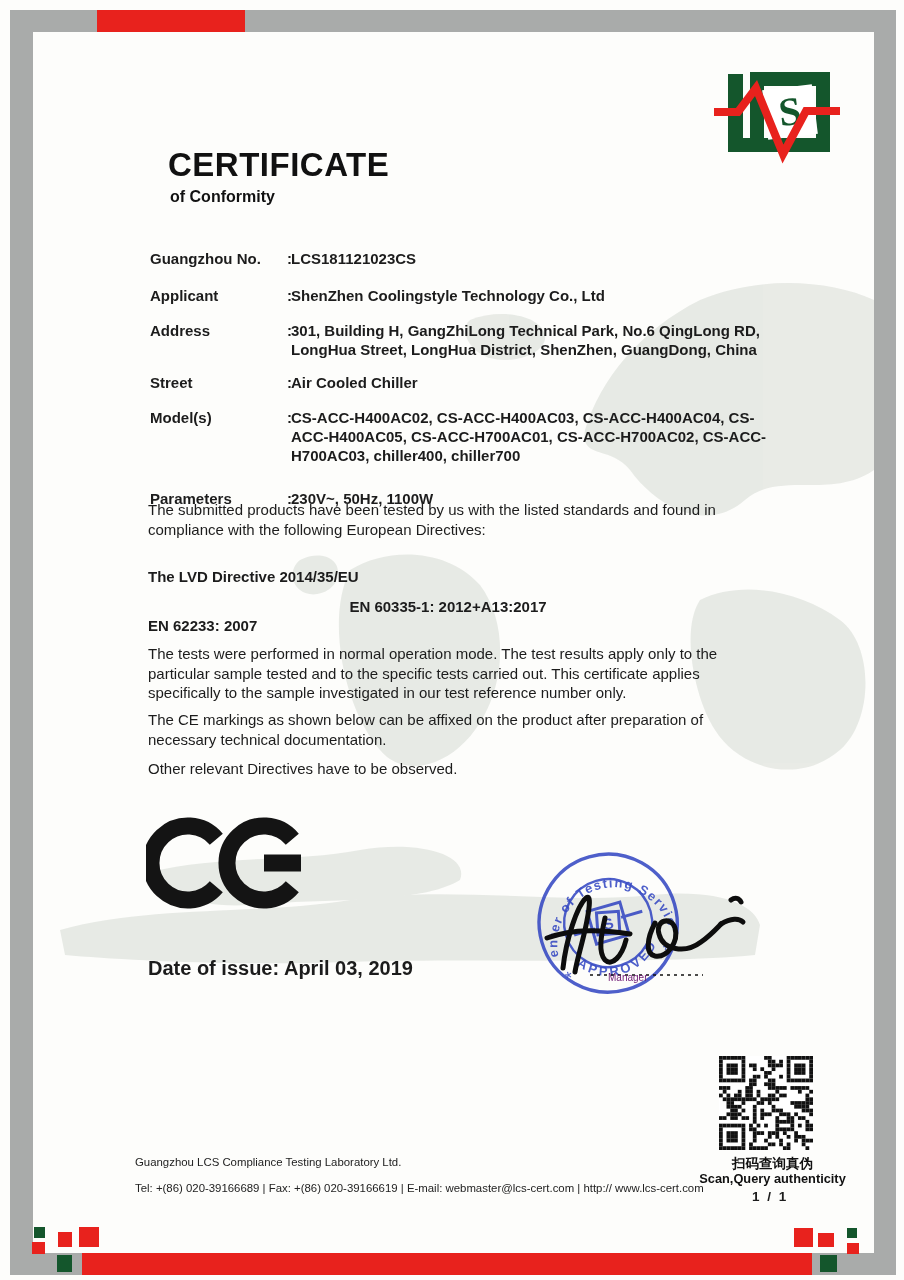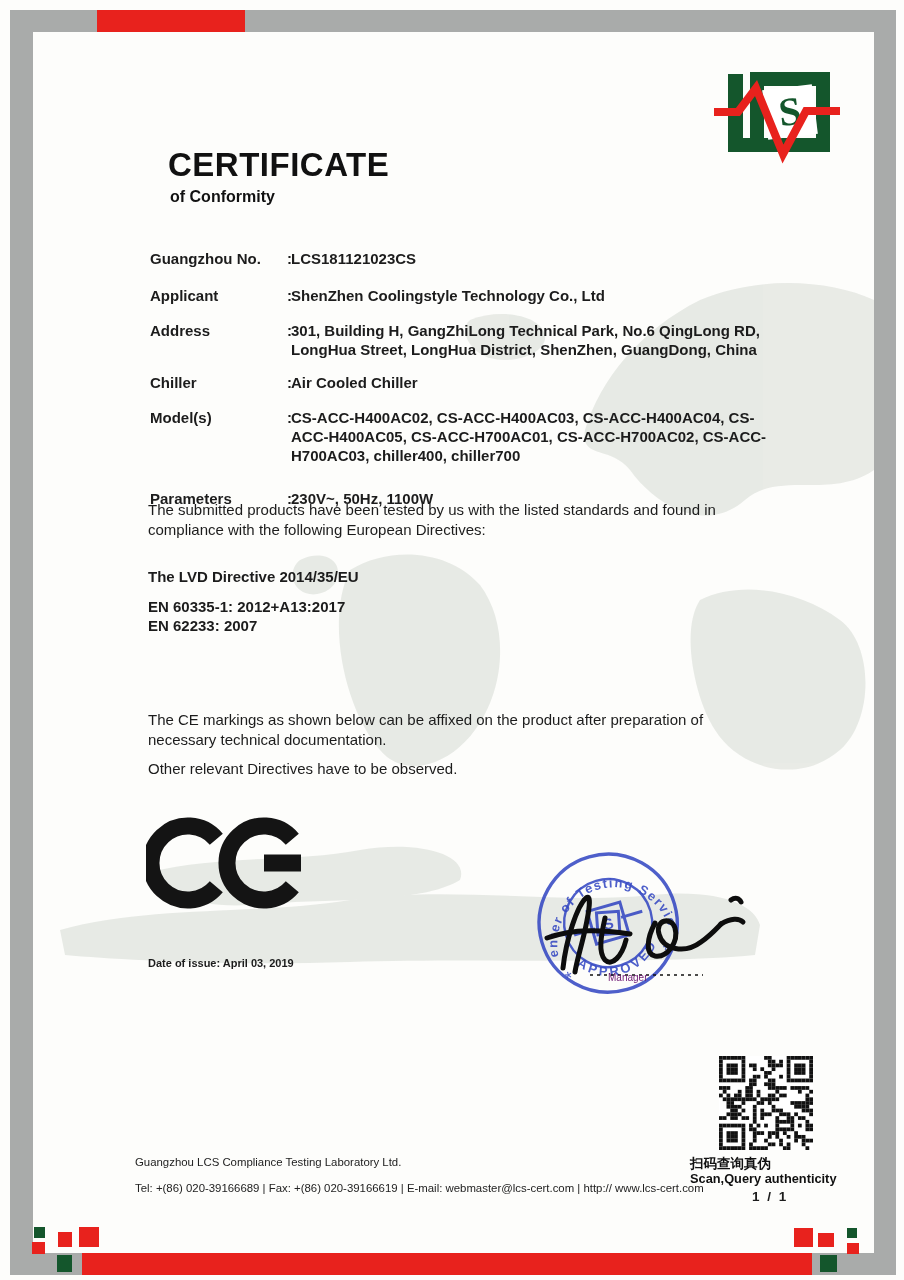"Chiller" span.flabel { text: Chiller -> Street }
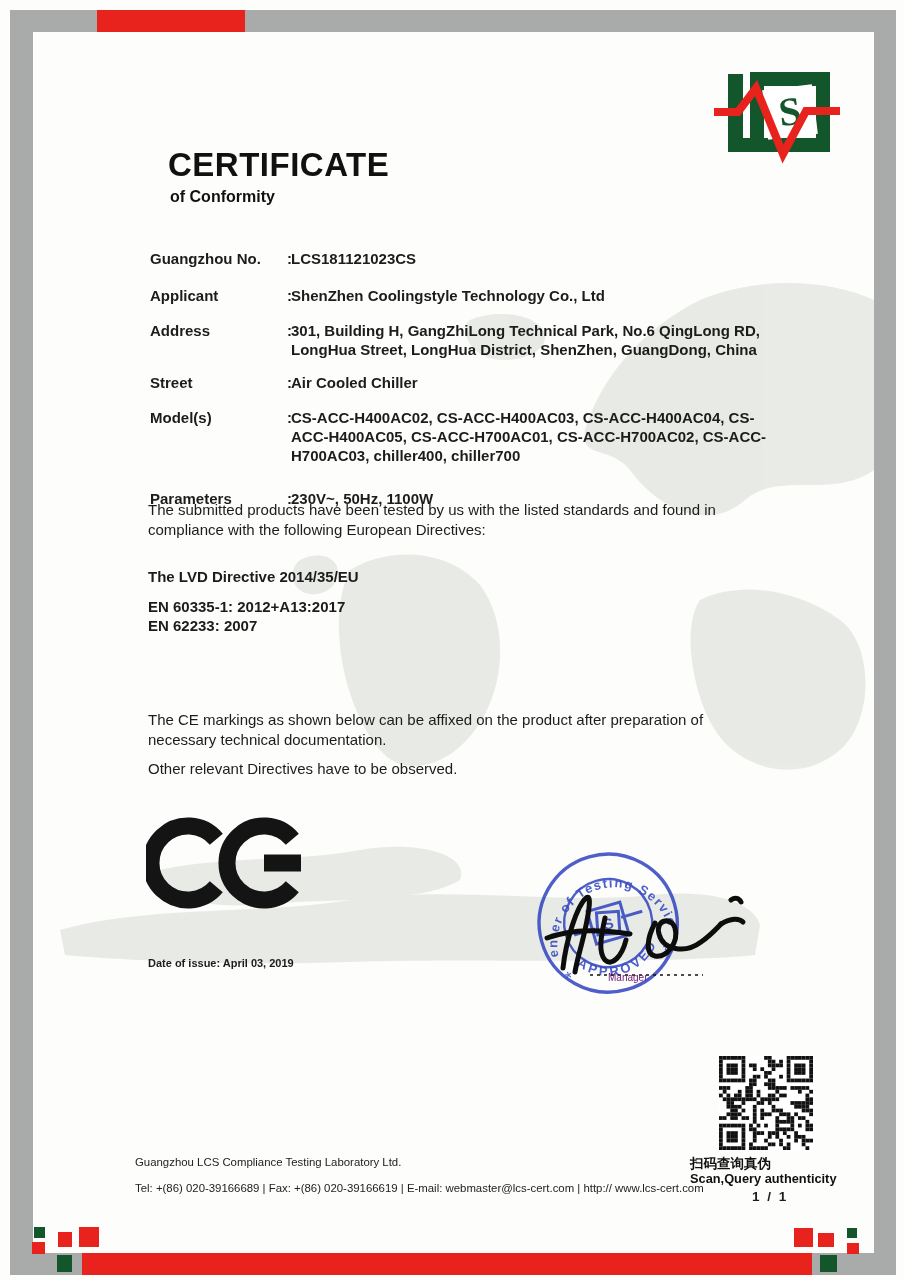"EN 60335-1: 2012+A13:2017" div.para { text-align: none -> center }
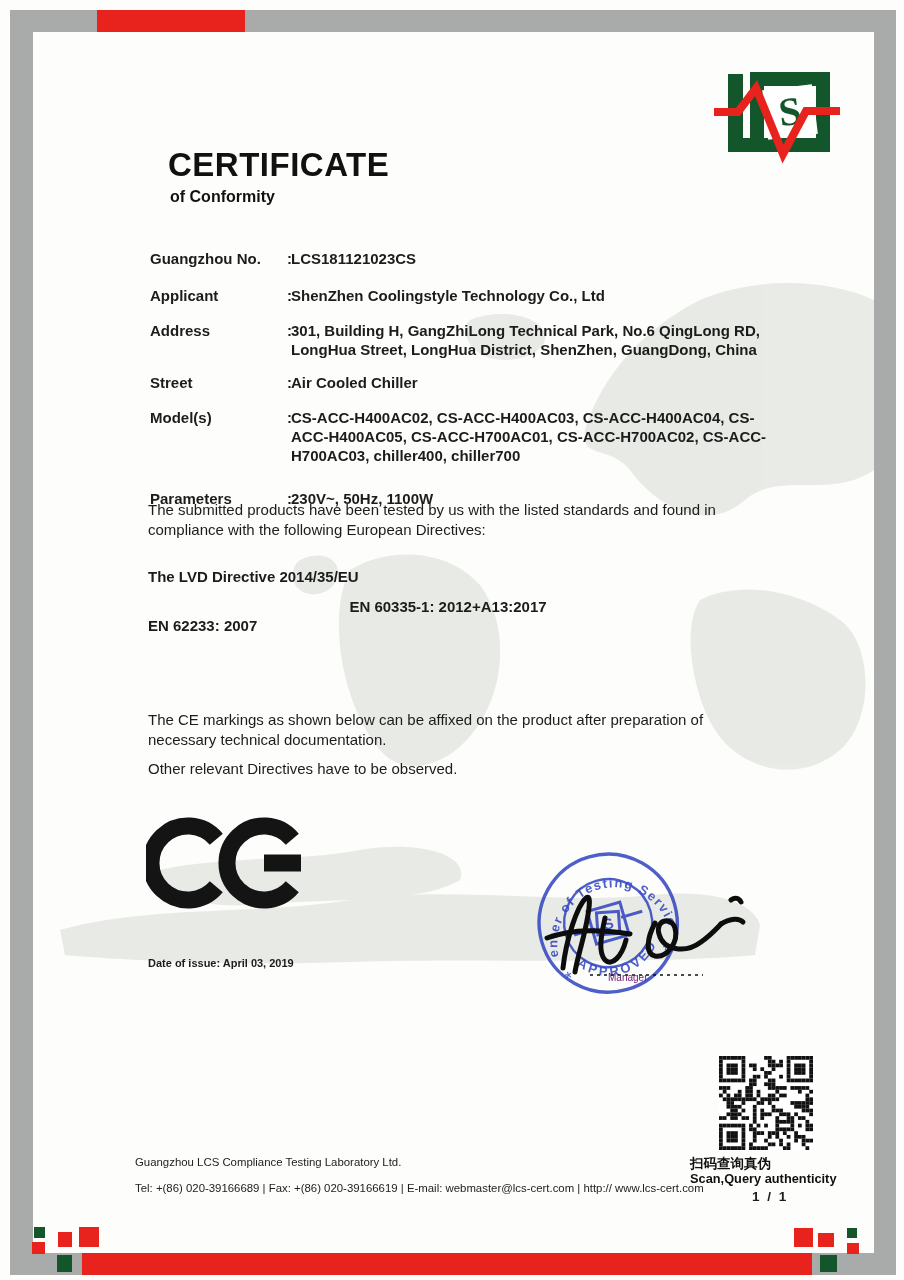"The tests were performed in" div.para { html: none -> <div>The tests were performed in normal operation mode. The test results apply only to the particular sample tested and to the specific tests carried out. This certificate applies specifically to the sample investigated in our test reference number only.</div> }
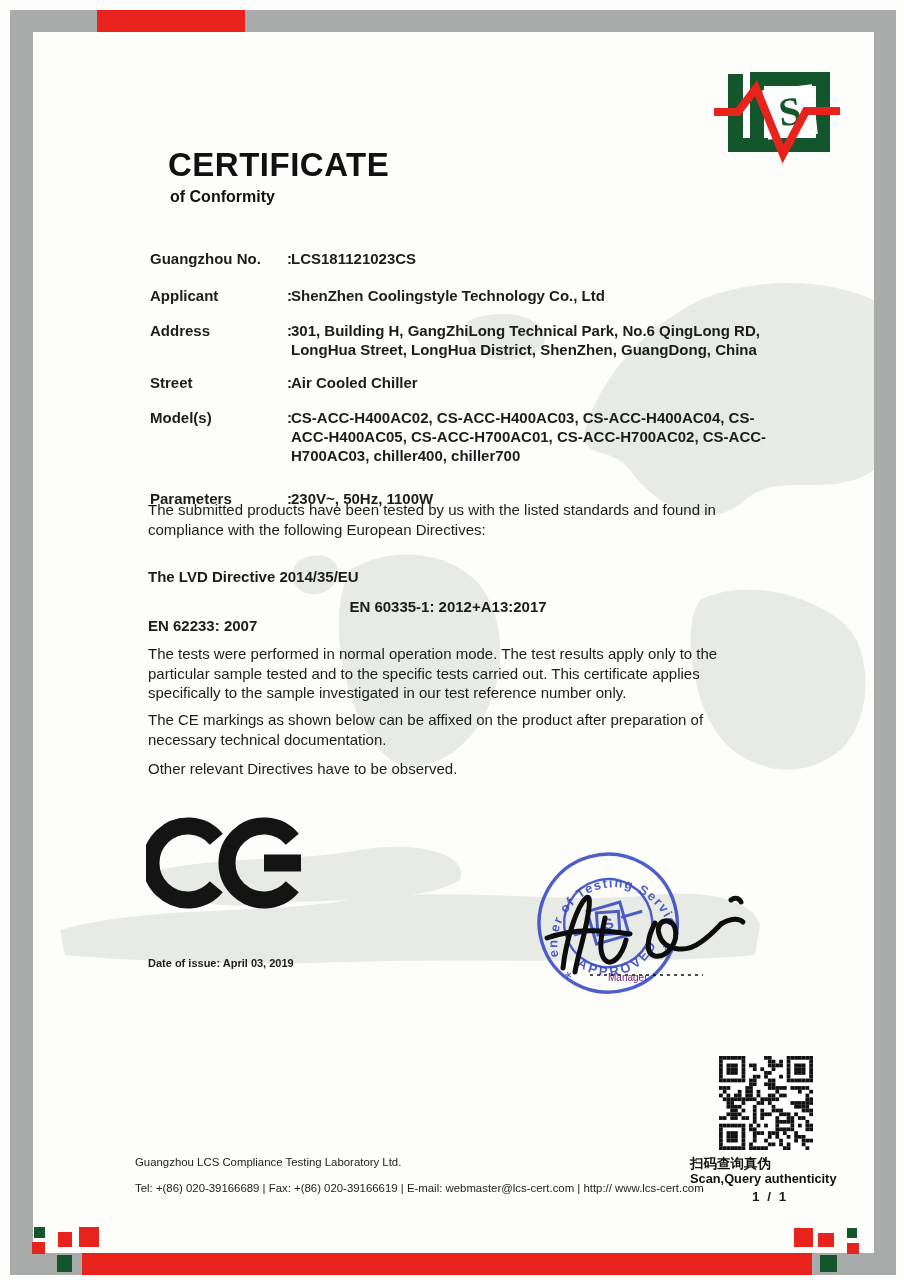"Date of issue: April 03," div.abs { font-size: 11px -> 20px }
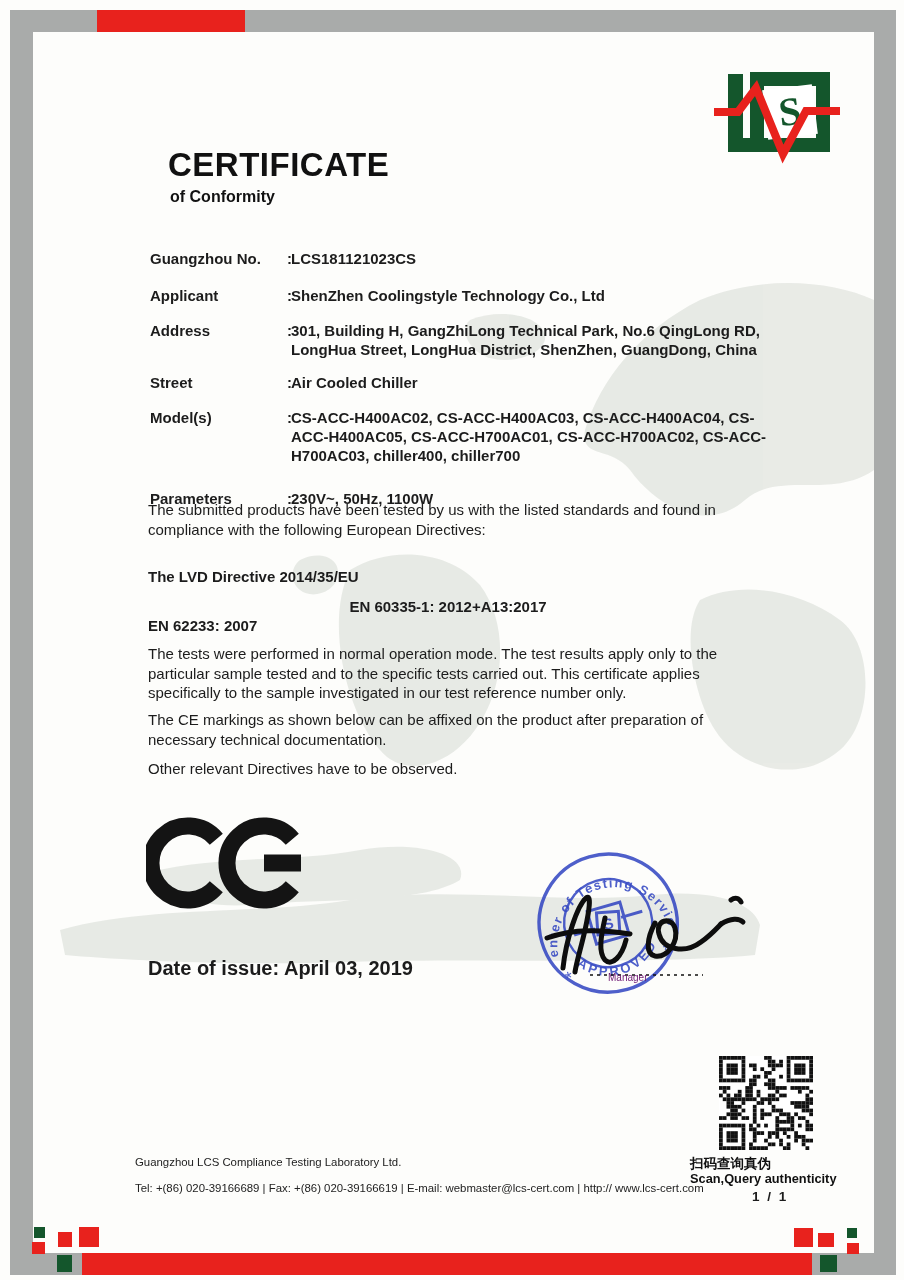"扫码查询真伪" .scanblock { text-align: left -> center }
